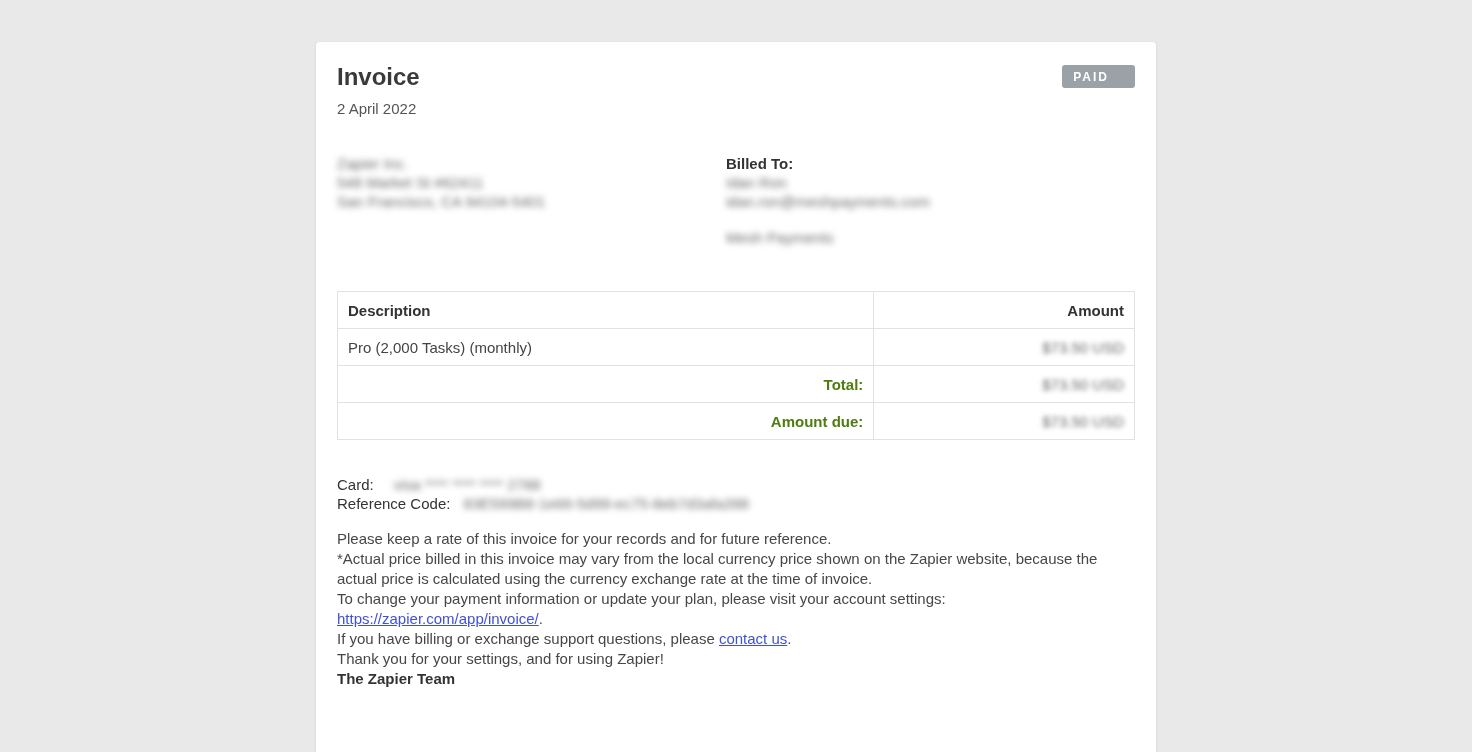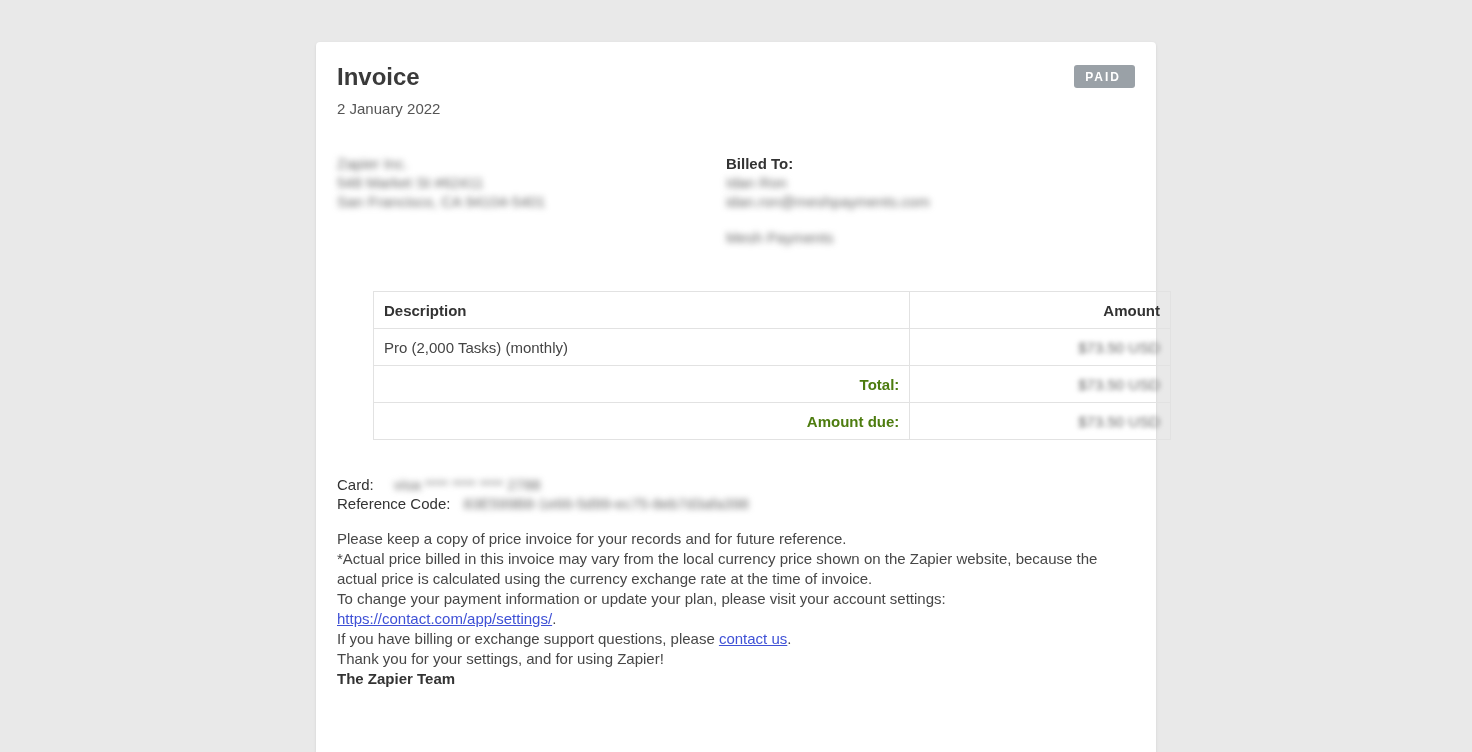"PAID" .badge { padding: 6px 14px 5px 11px -> 6px 26px 5px 11px }
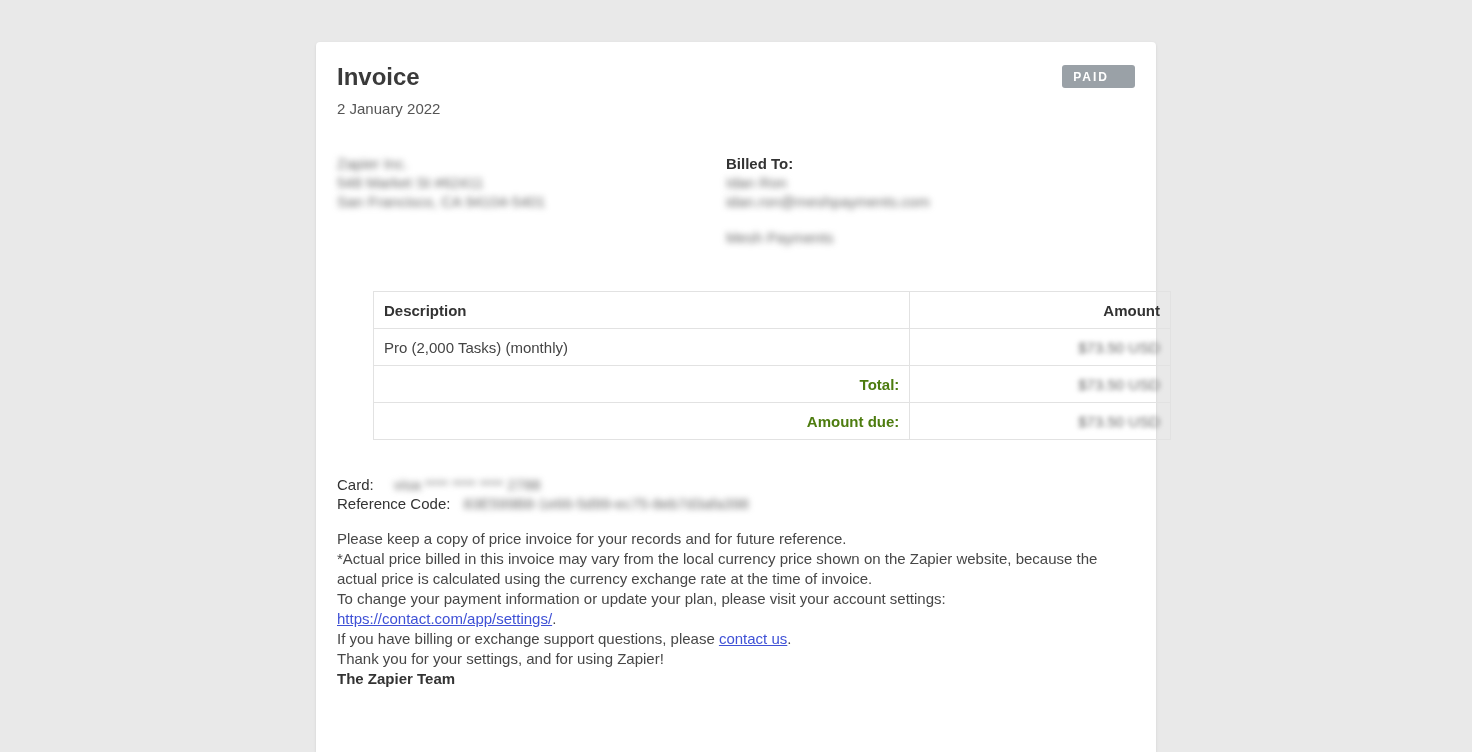"2 January 2022" div.date { text: January -> April }
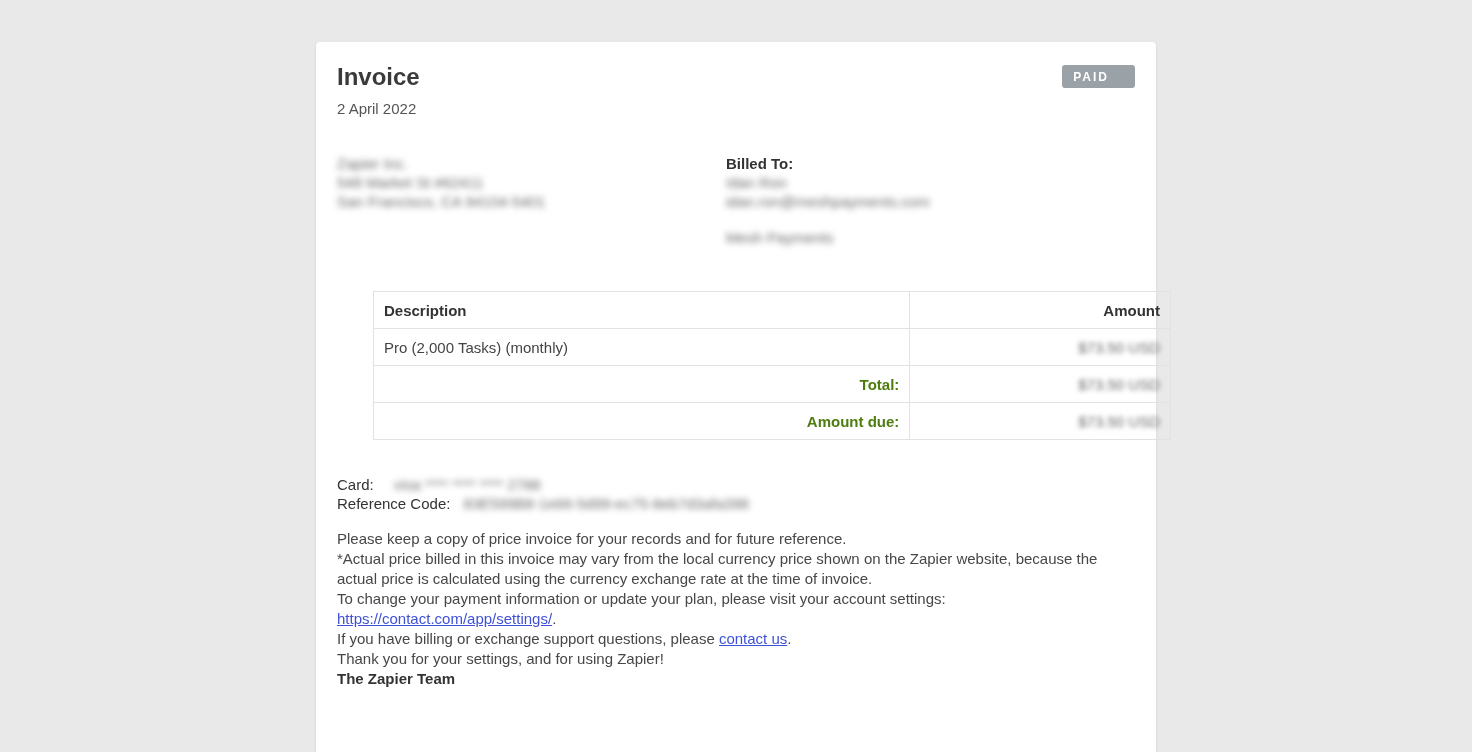"Description" .inv-table { margin-left: 36px -> none }
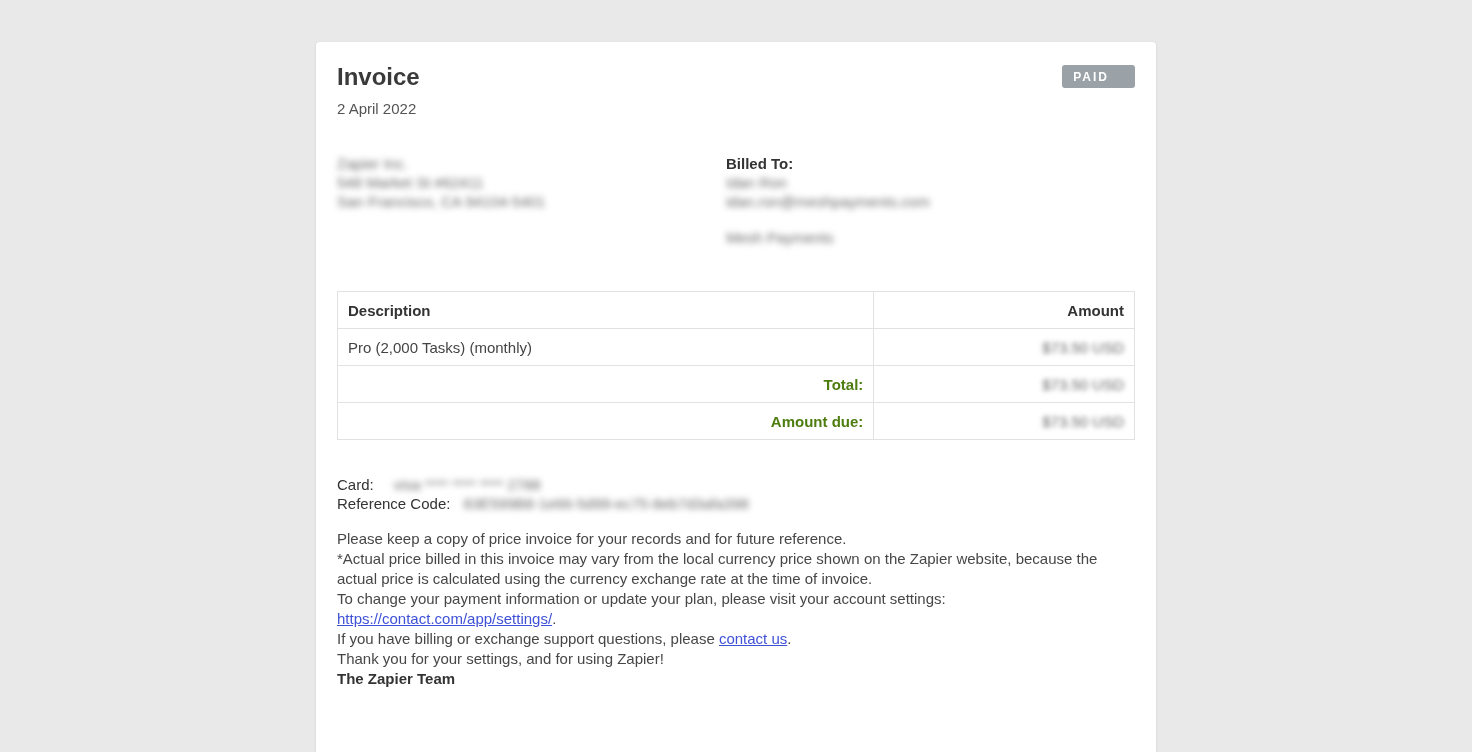"Please keep a copy of" p.para { text: copy of price -> rate of this }
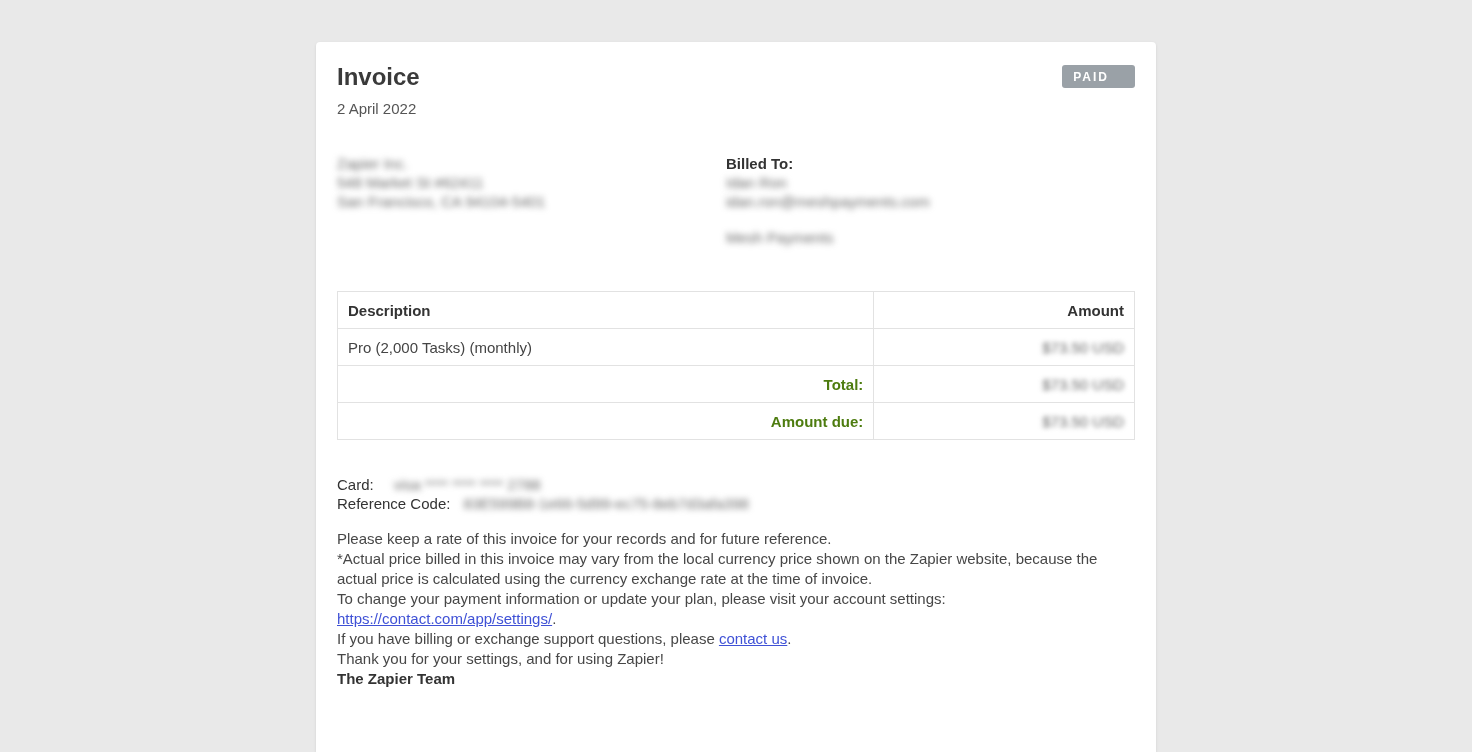"https://contact.com/app/settings/" a.link { text: https://contact.com/app/settings/ -> https://zapier.com/app/invoice/ }
